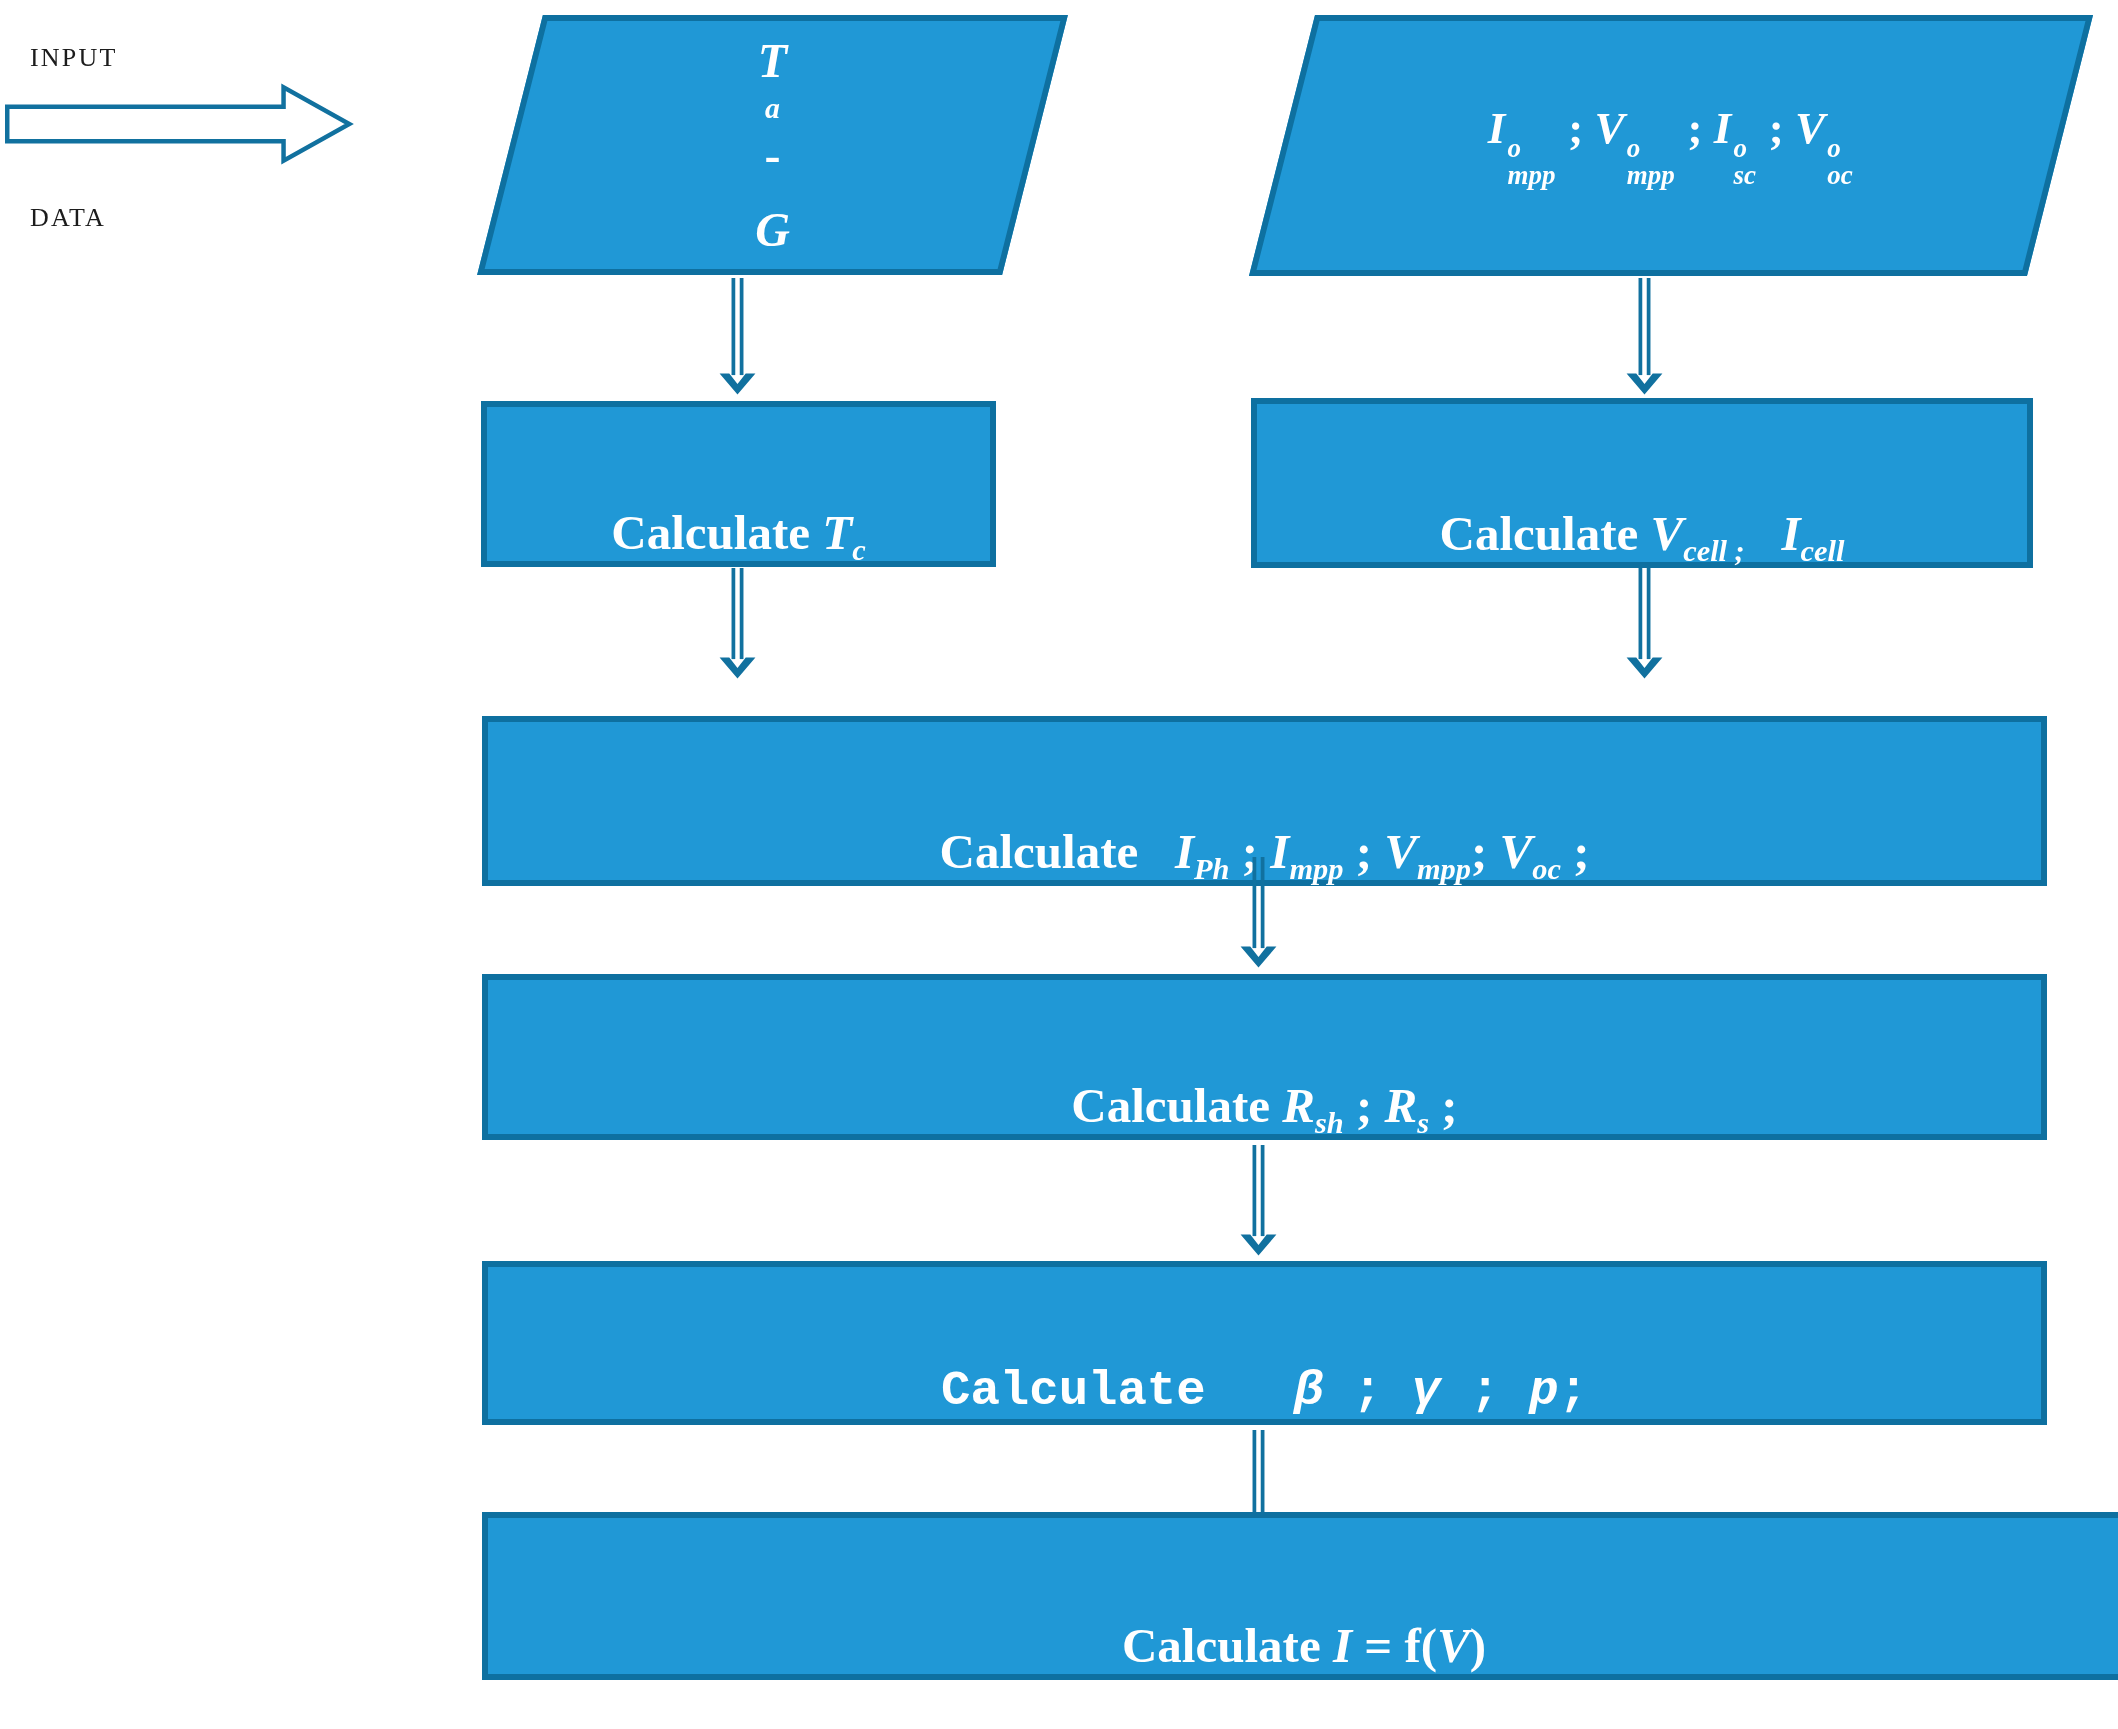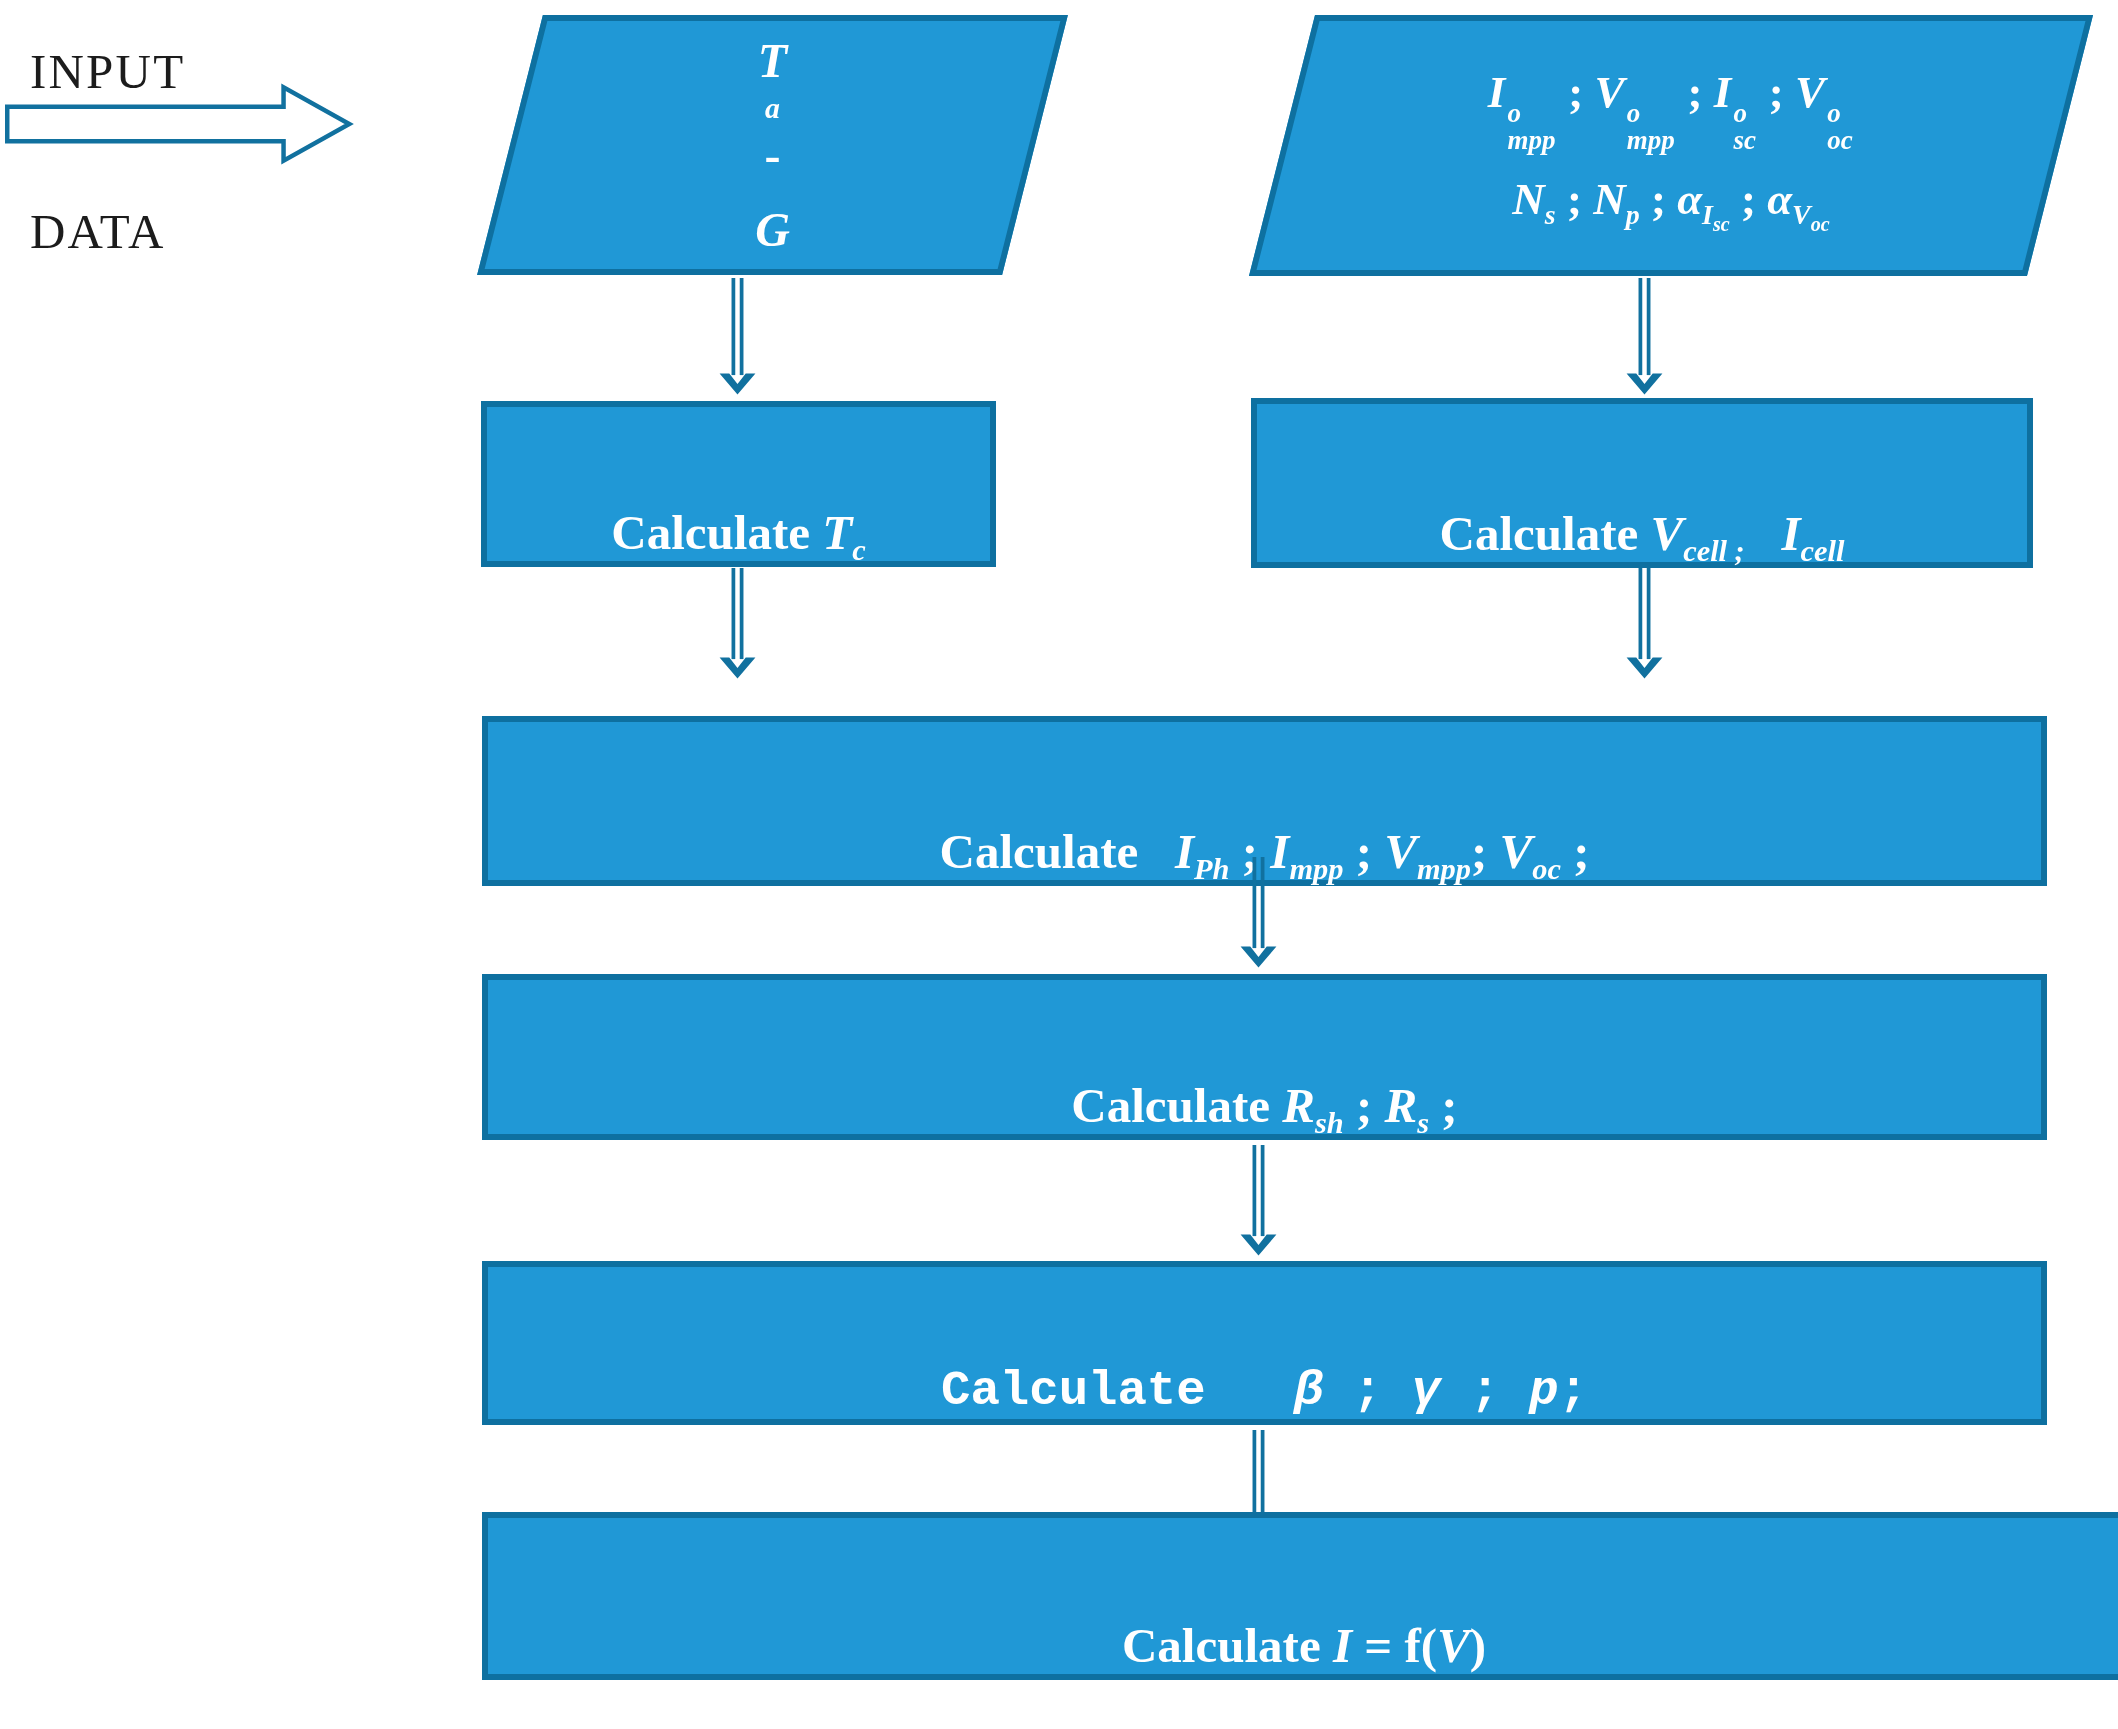"INPUT" .lbl { font-size: 49px -> 26px }
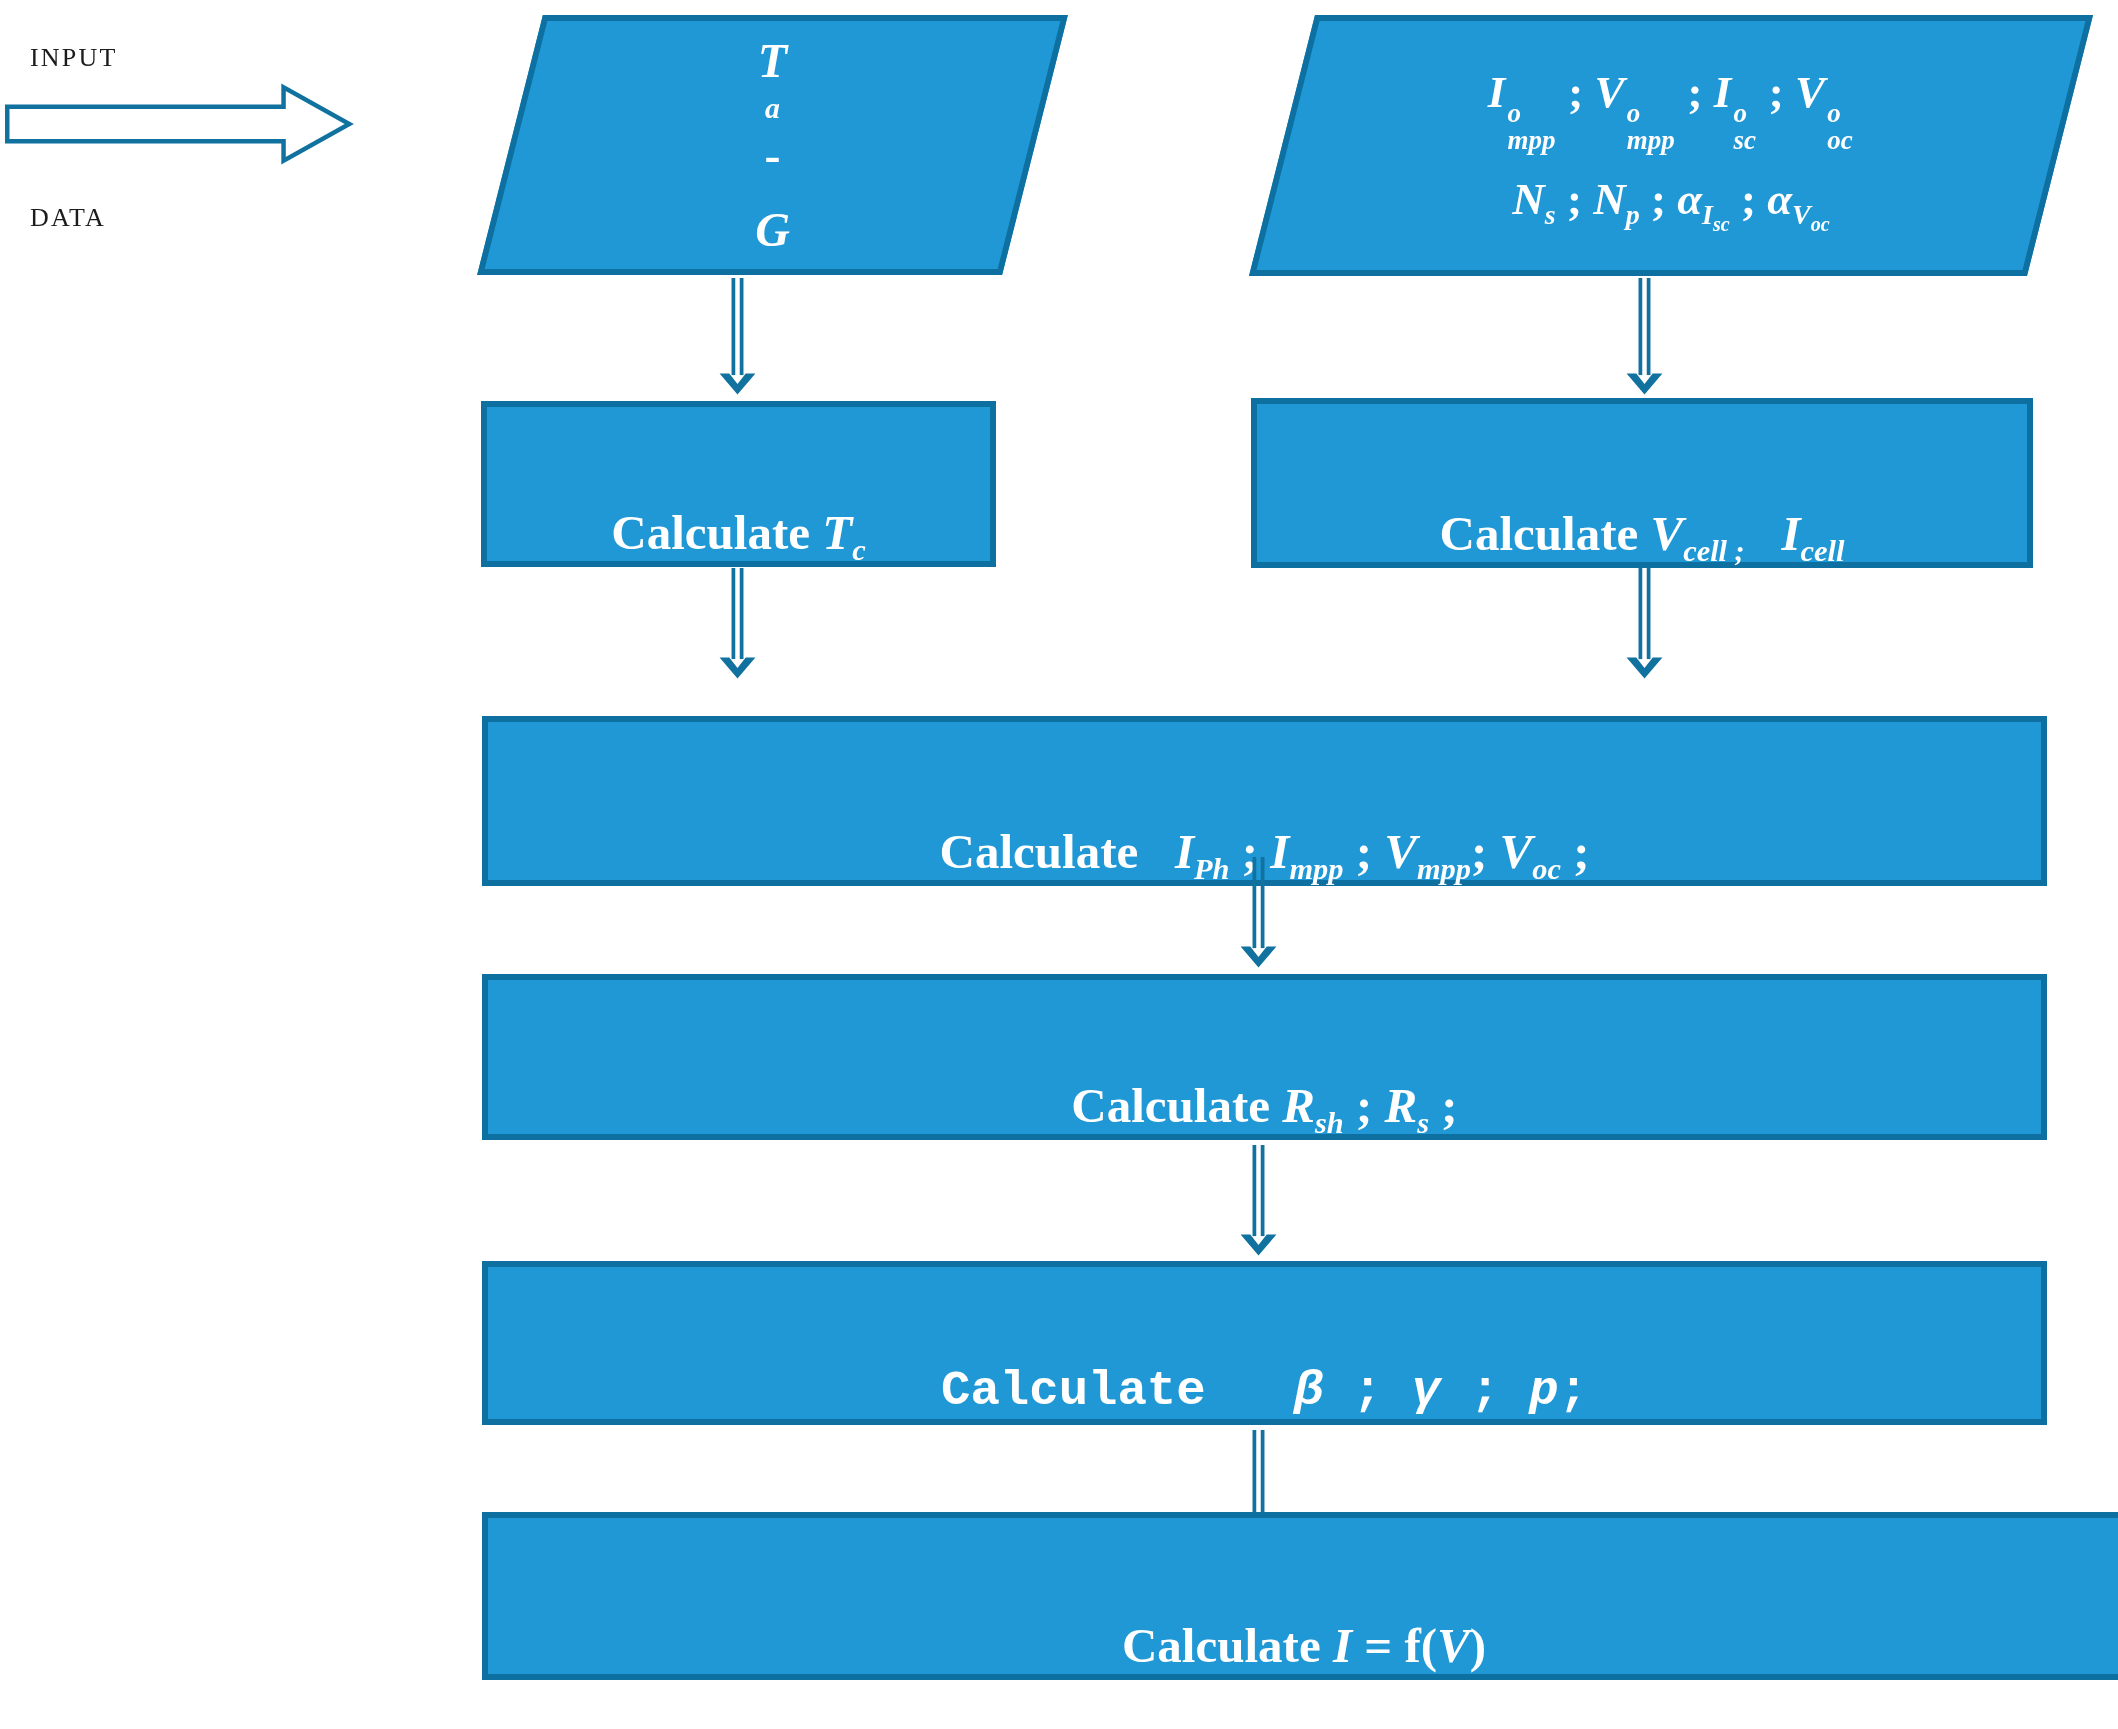"Ns ; Np ; αIsc" div { html: <div><span>N</span><sub>s</sub><span> ; </span><span>N</span><sub>p</sub><span> ; </span><span>α</span><sub>I<sub>sc</sub></sub><span> ; </span><span>α</span><sub>V<sub>oc</sub></sub></div> -> none }
